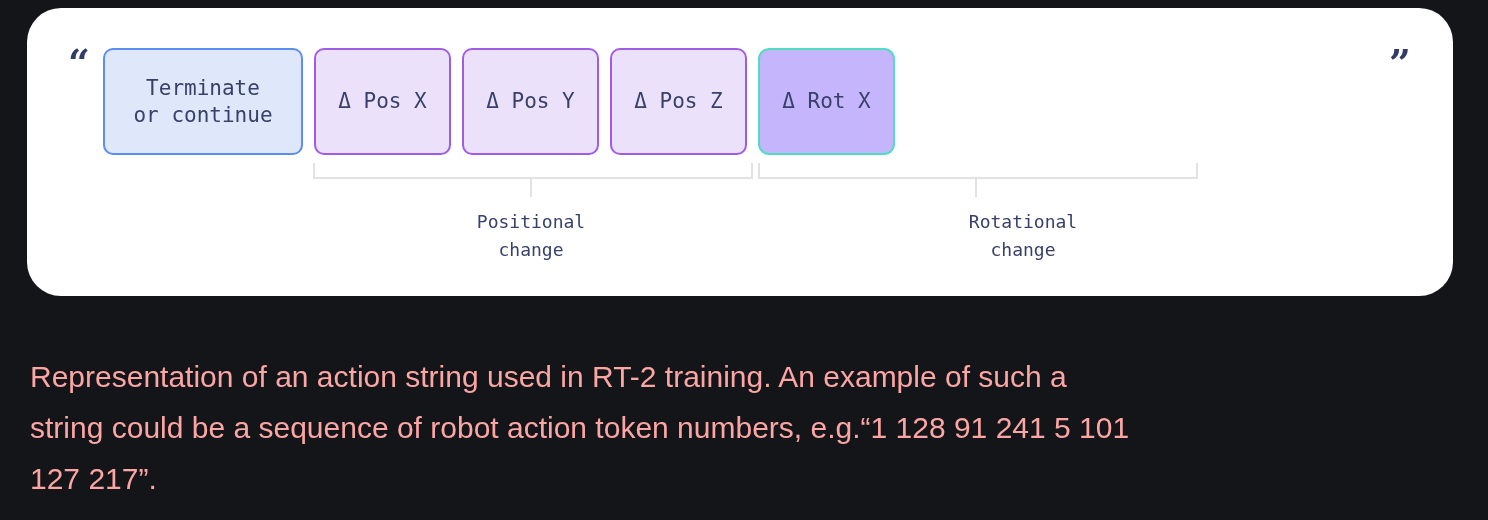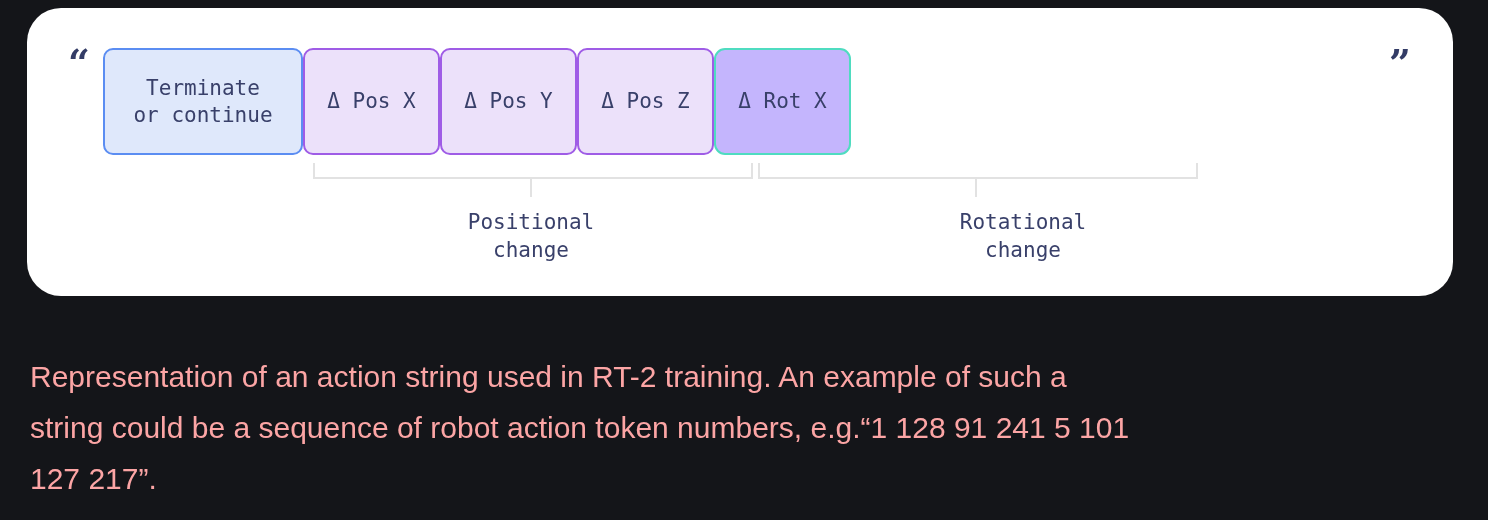"Terminate" .row { gap: none -> 11px }
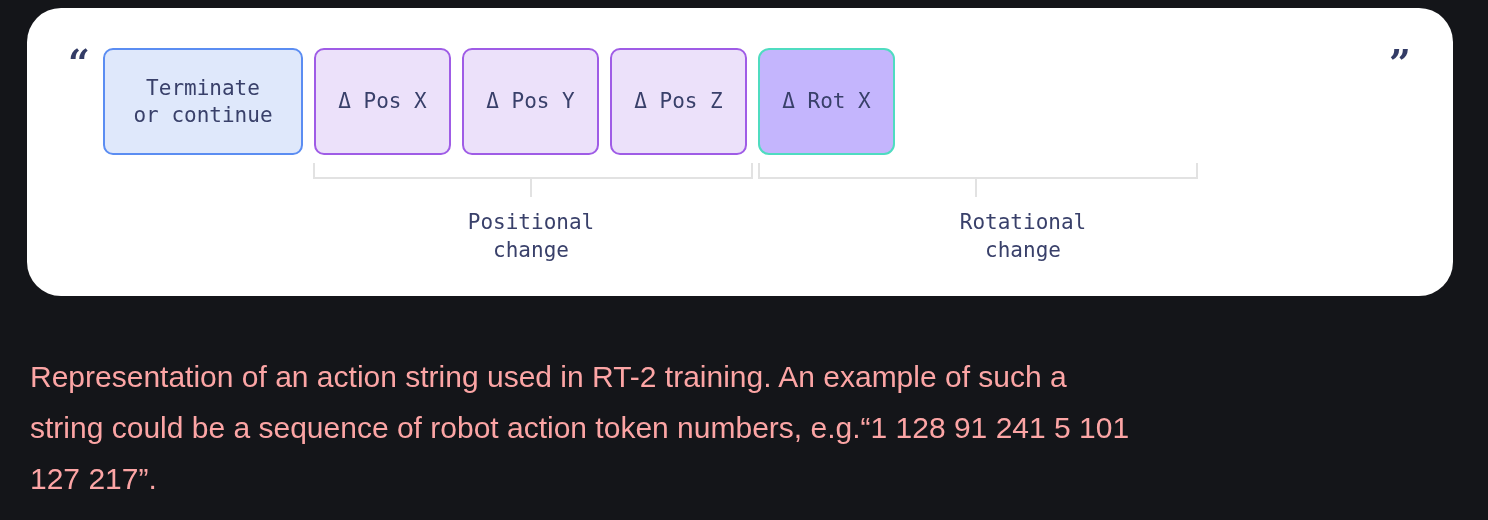"Positional" .glabel { font-size: 21px -> 18px }
